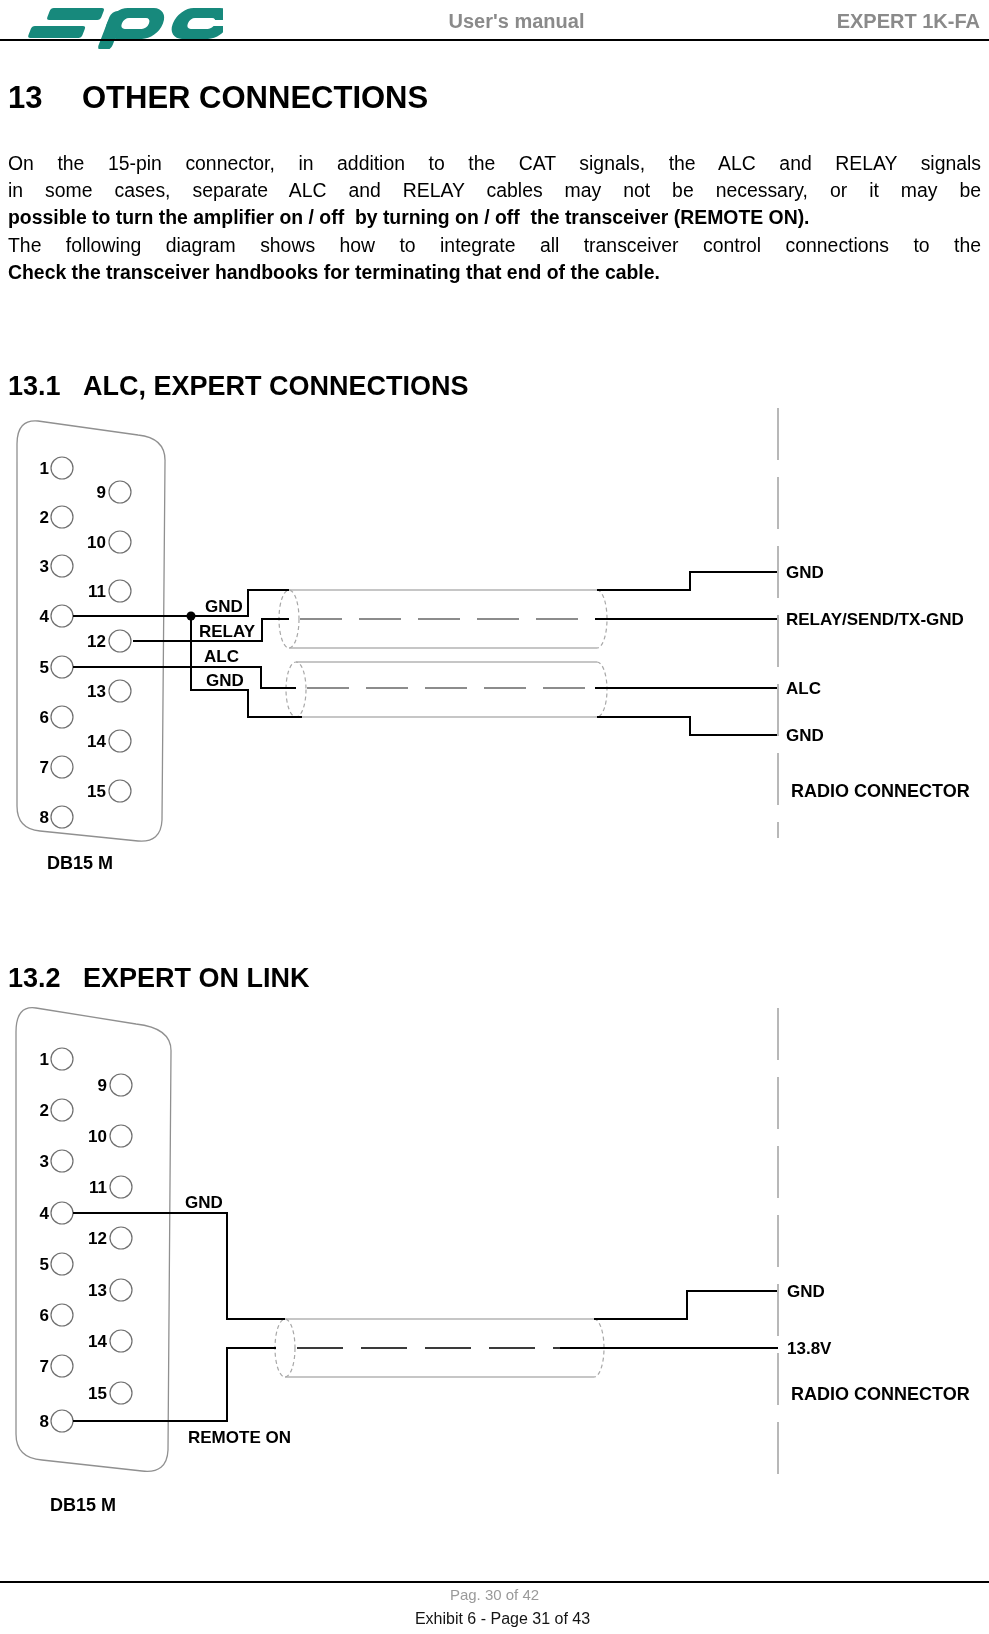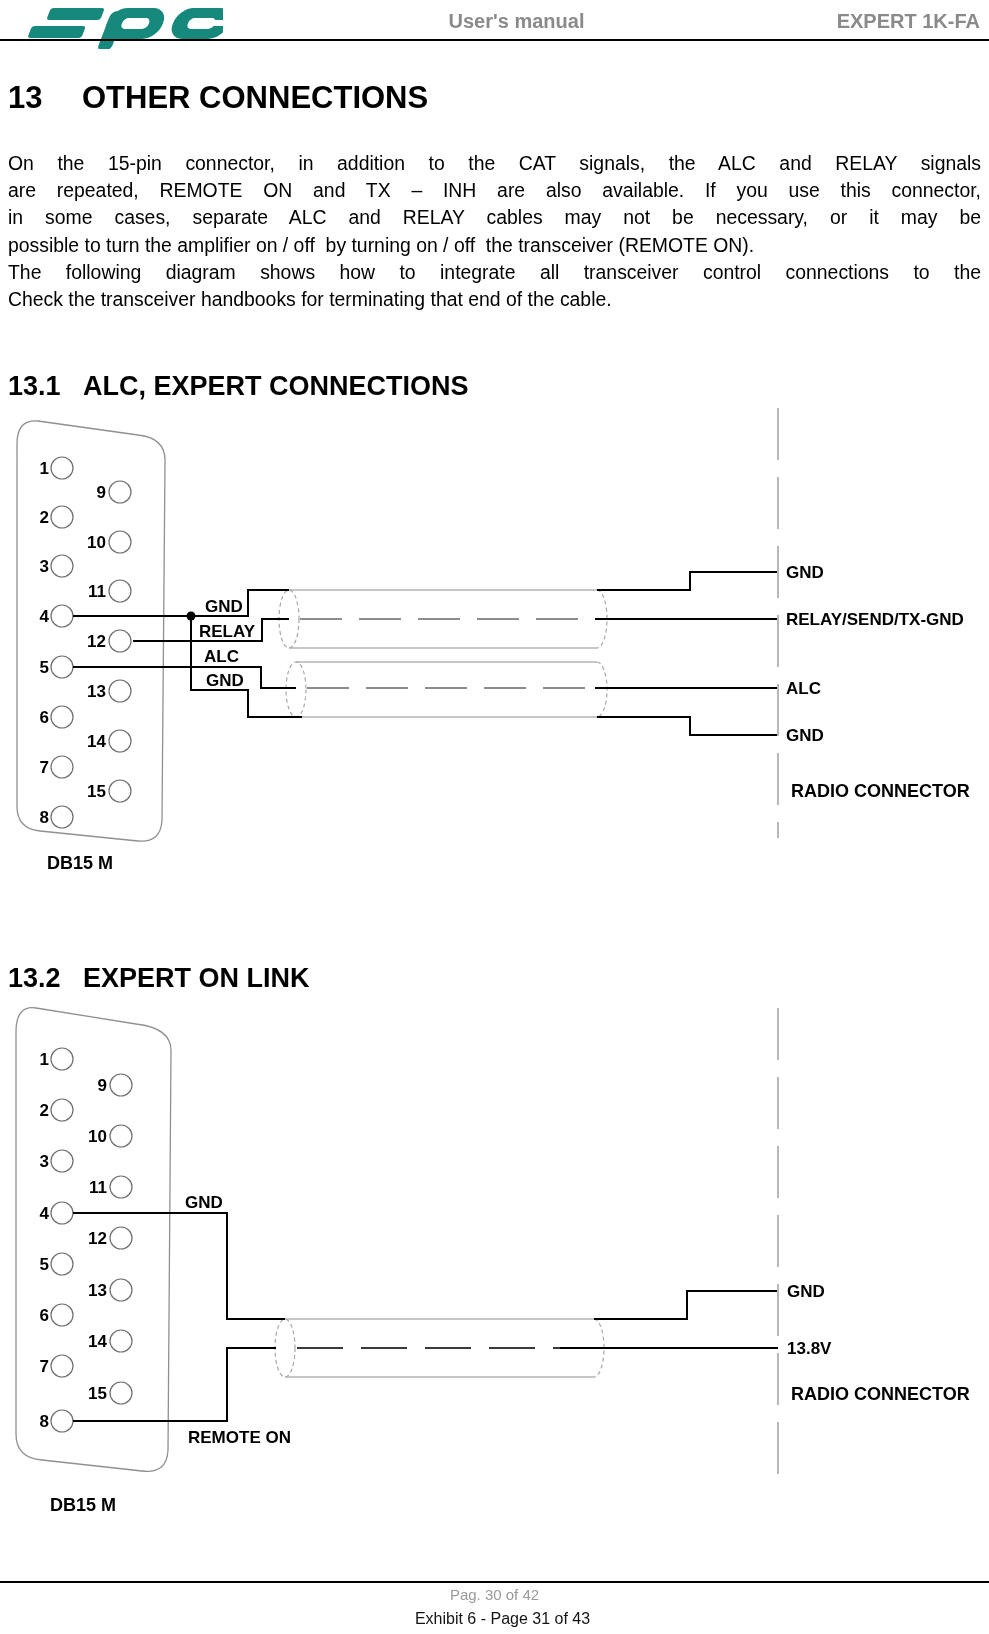"are repeated, REMOTE ON and" div.pline { html: <div>are repeated, REMOTE ON and TX – INH are also available. If you use this connector,</div> -> none }
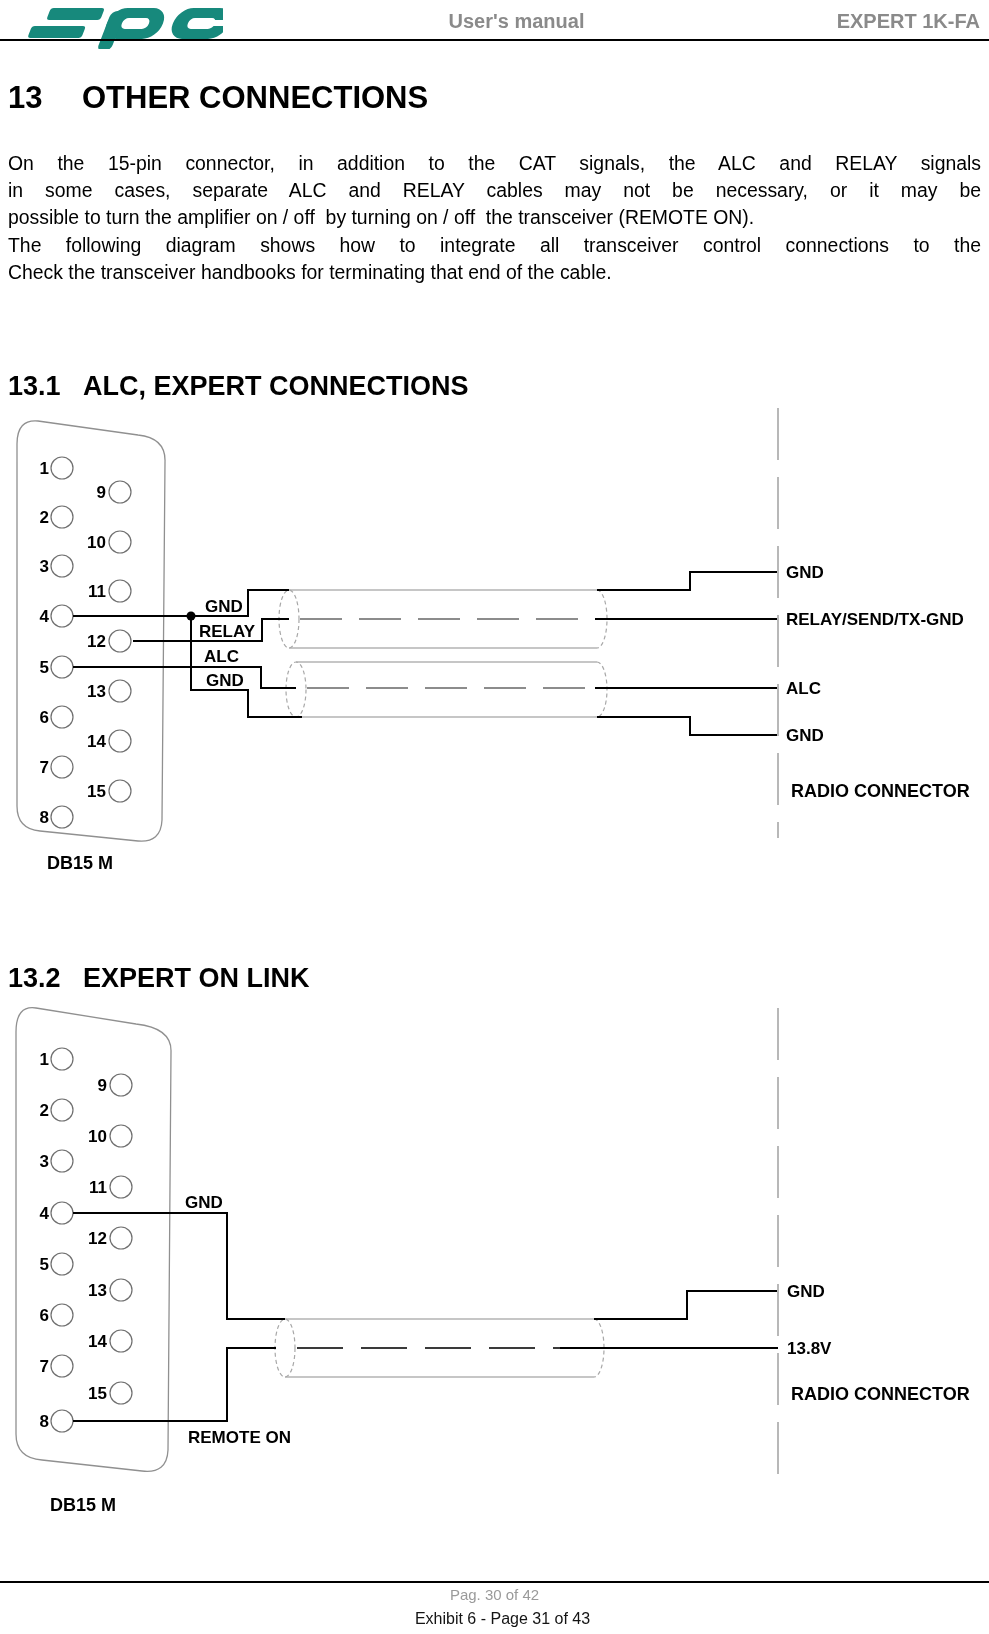"possible to turn the amplifier" .pline.p { font-weight: none -> bold }
